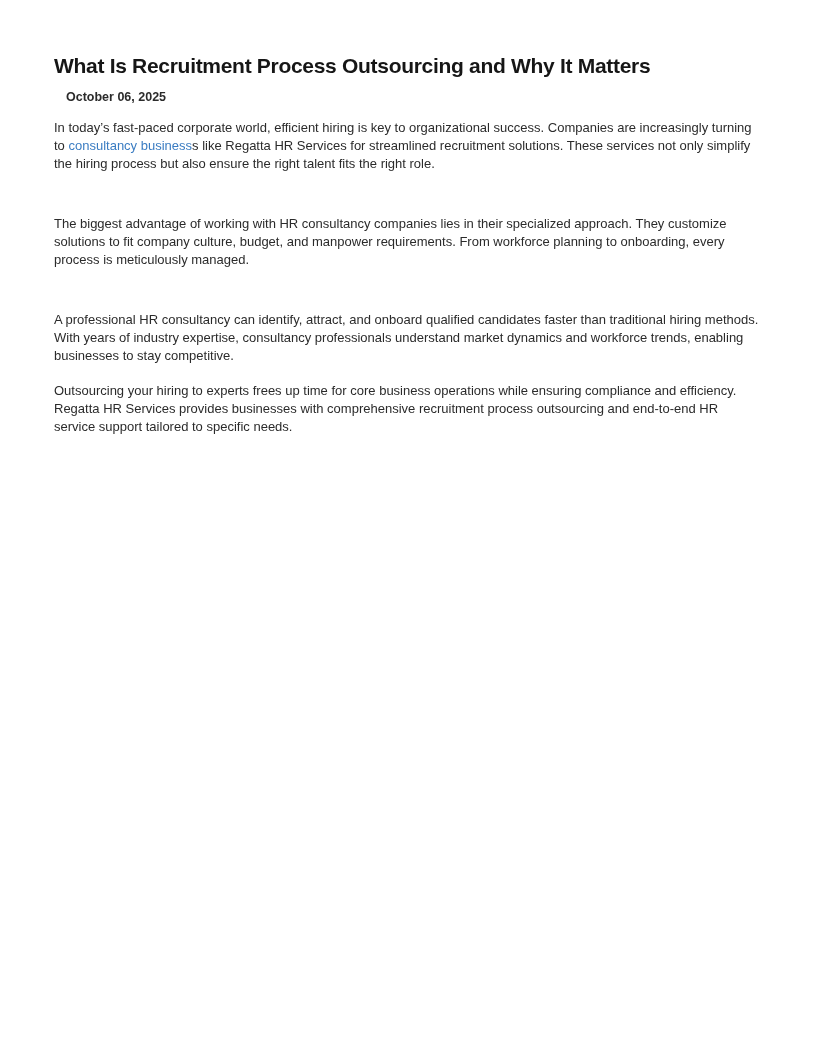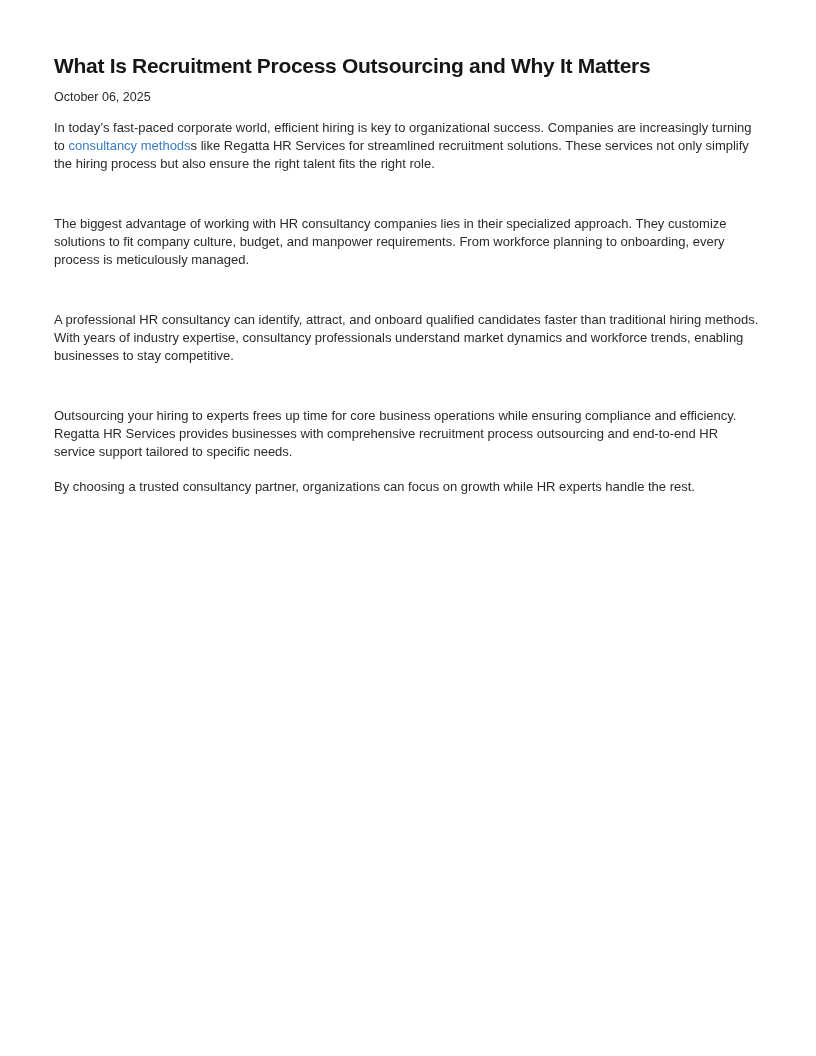"October 06, 2025" .article-date { font-weight: 400 -> 700; margin: 0 0 15px 0 -> 0 0 15px 12px }
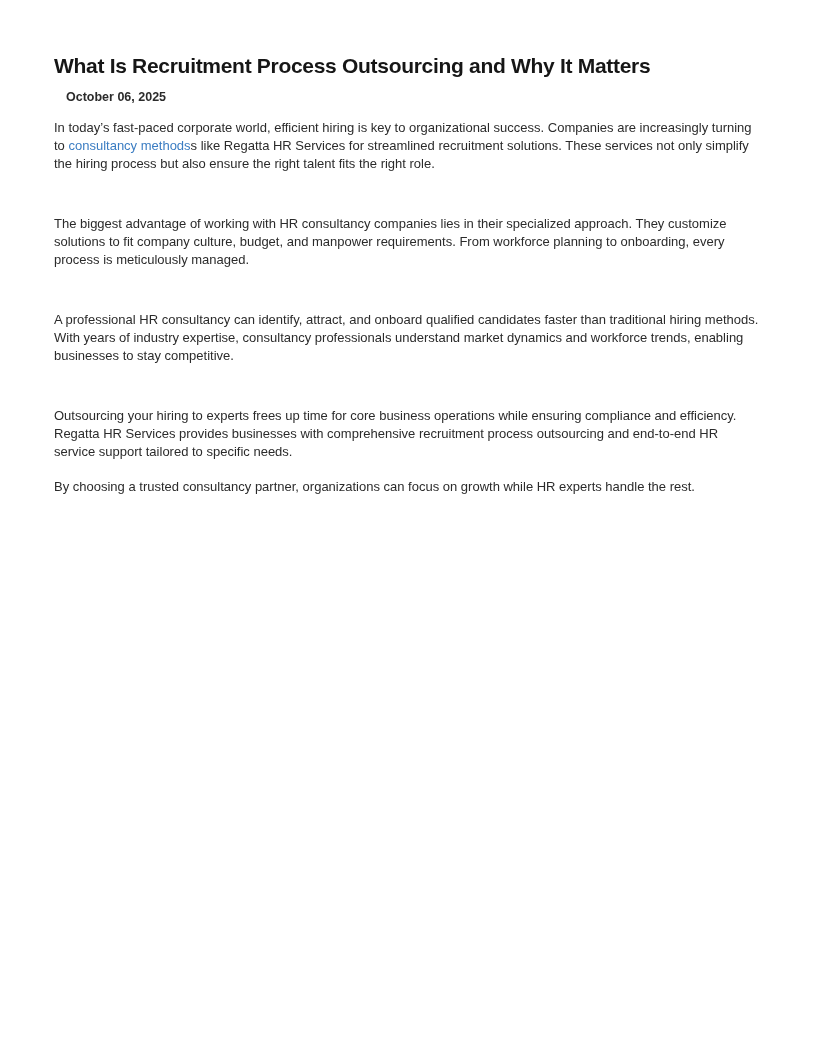"consultancy methods" a { text: methods -> business }
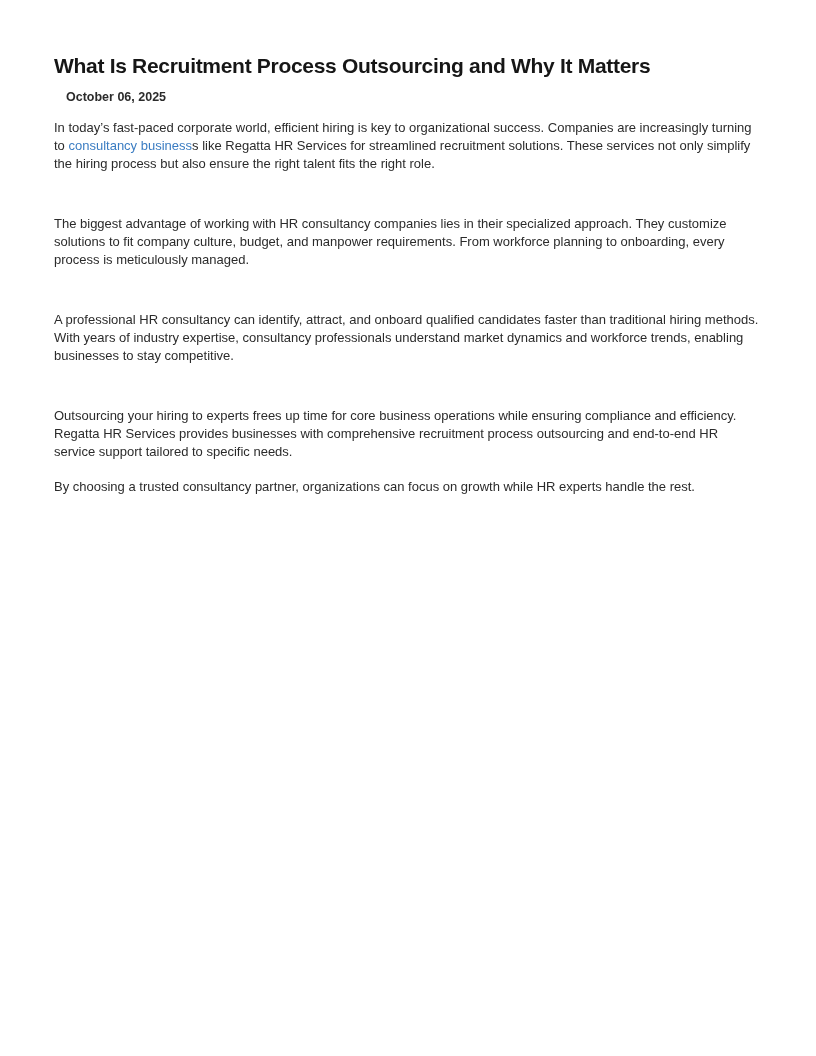"By choosing a trusted consultancy" p.para { html: <p><span>By choosing a trusted consultancy partner, organizations can focus on growth while HR experts handle the rest.</span></p> -> none }
